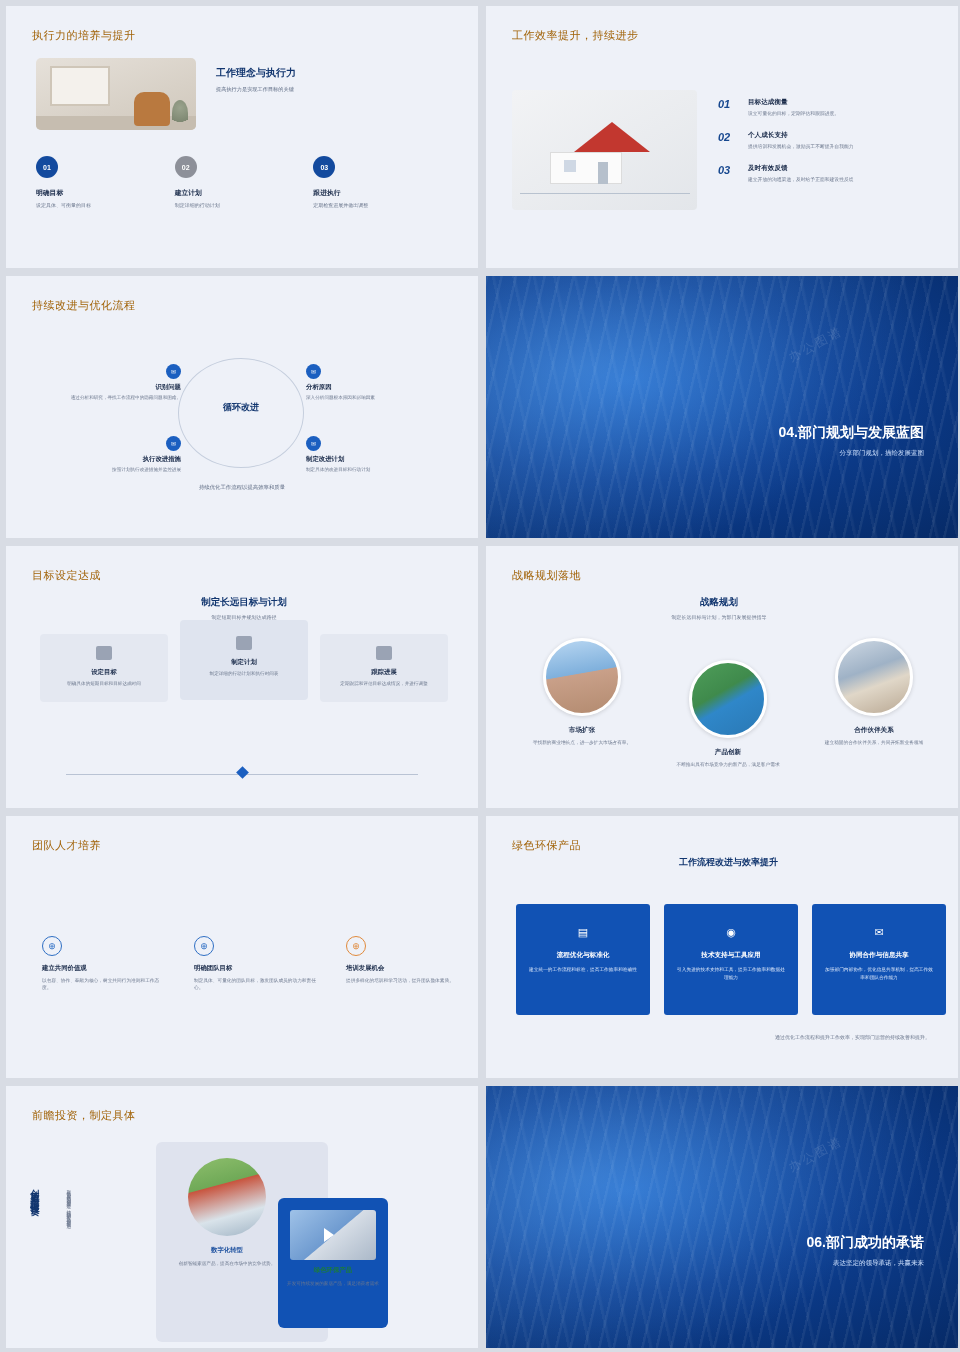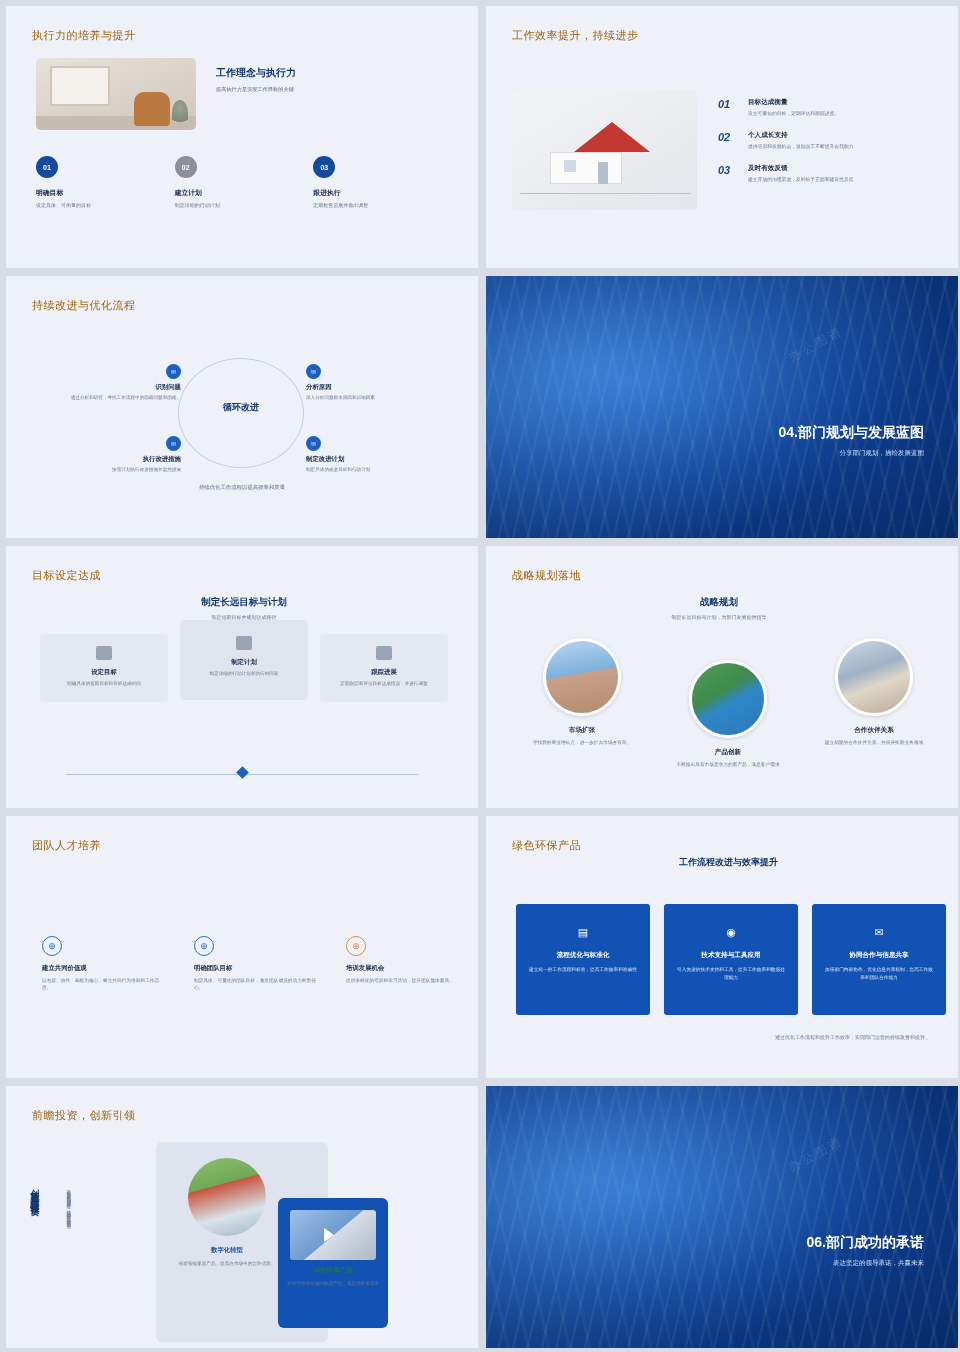"前瞻投资，创新引领" div.s-title { text: 创新引领 -> 制定具体 }
